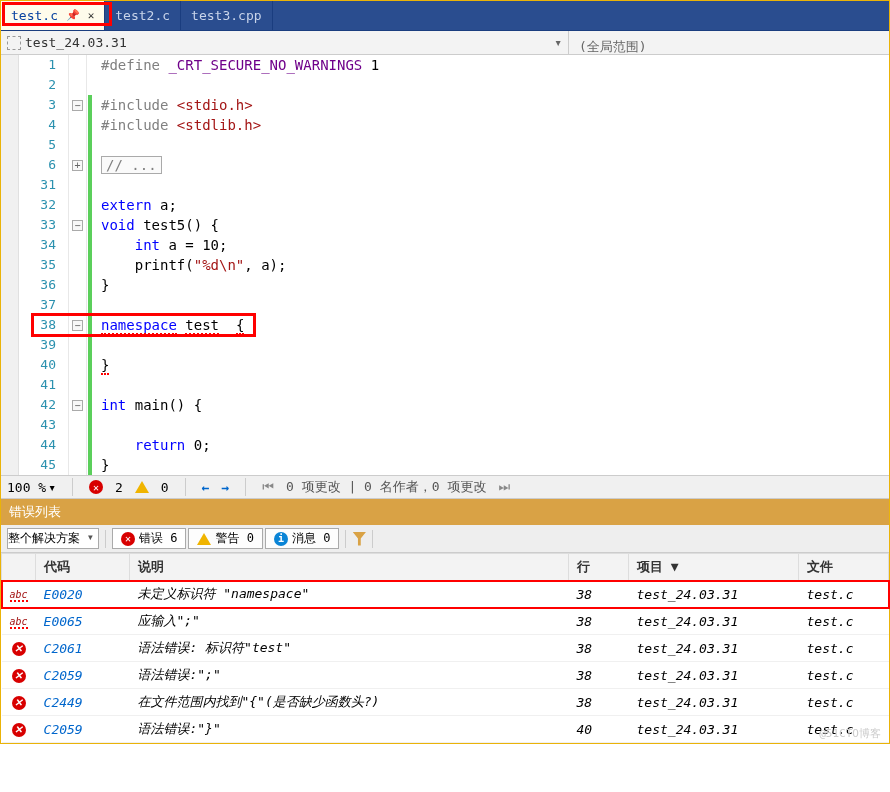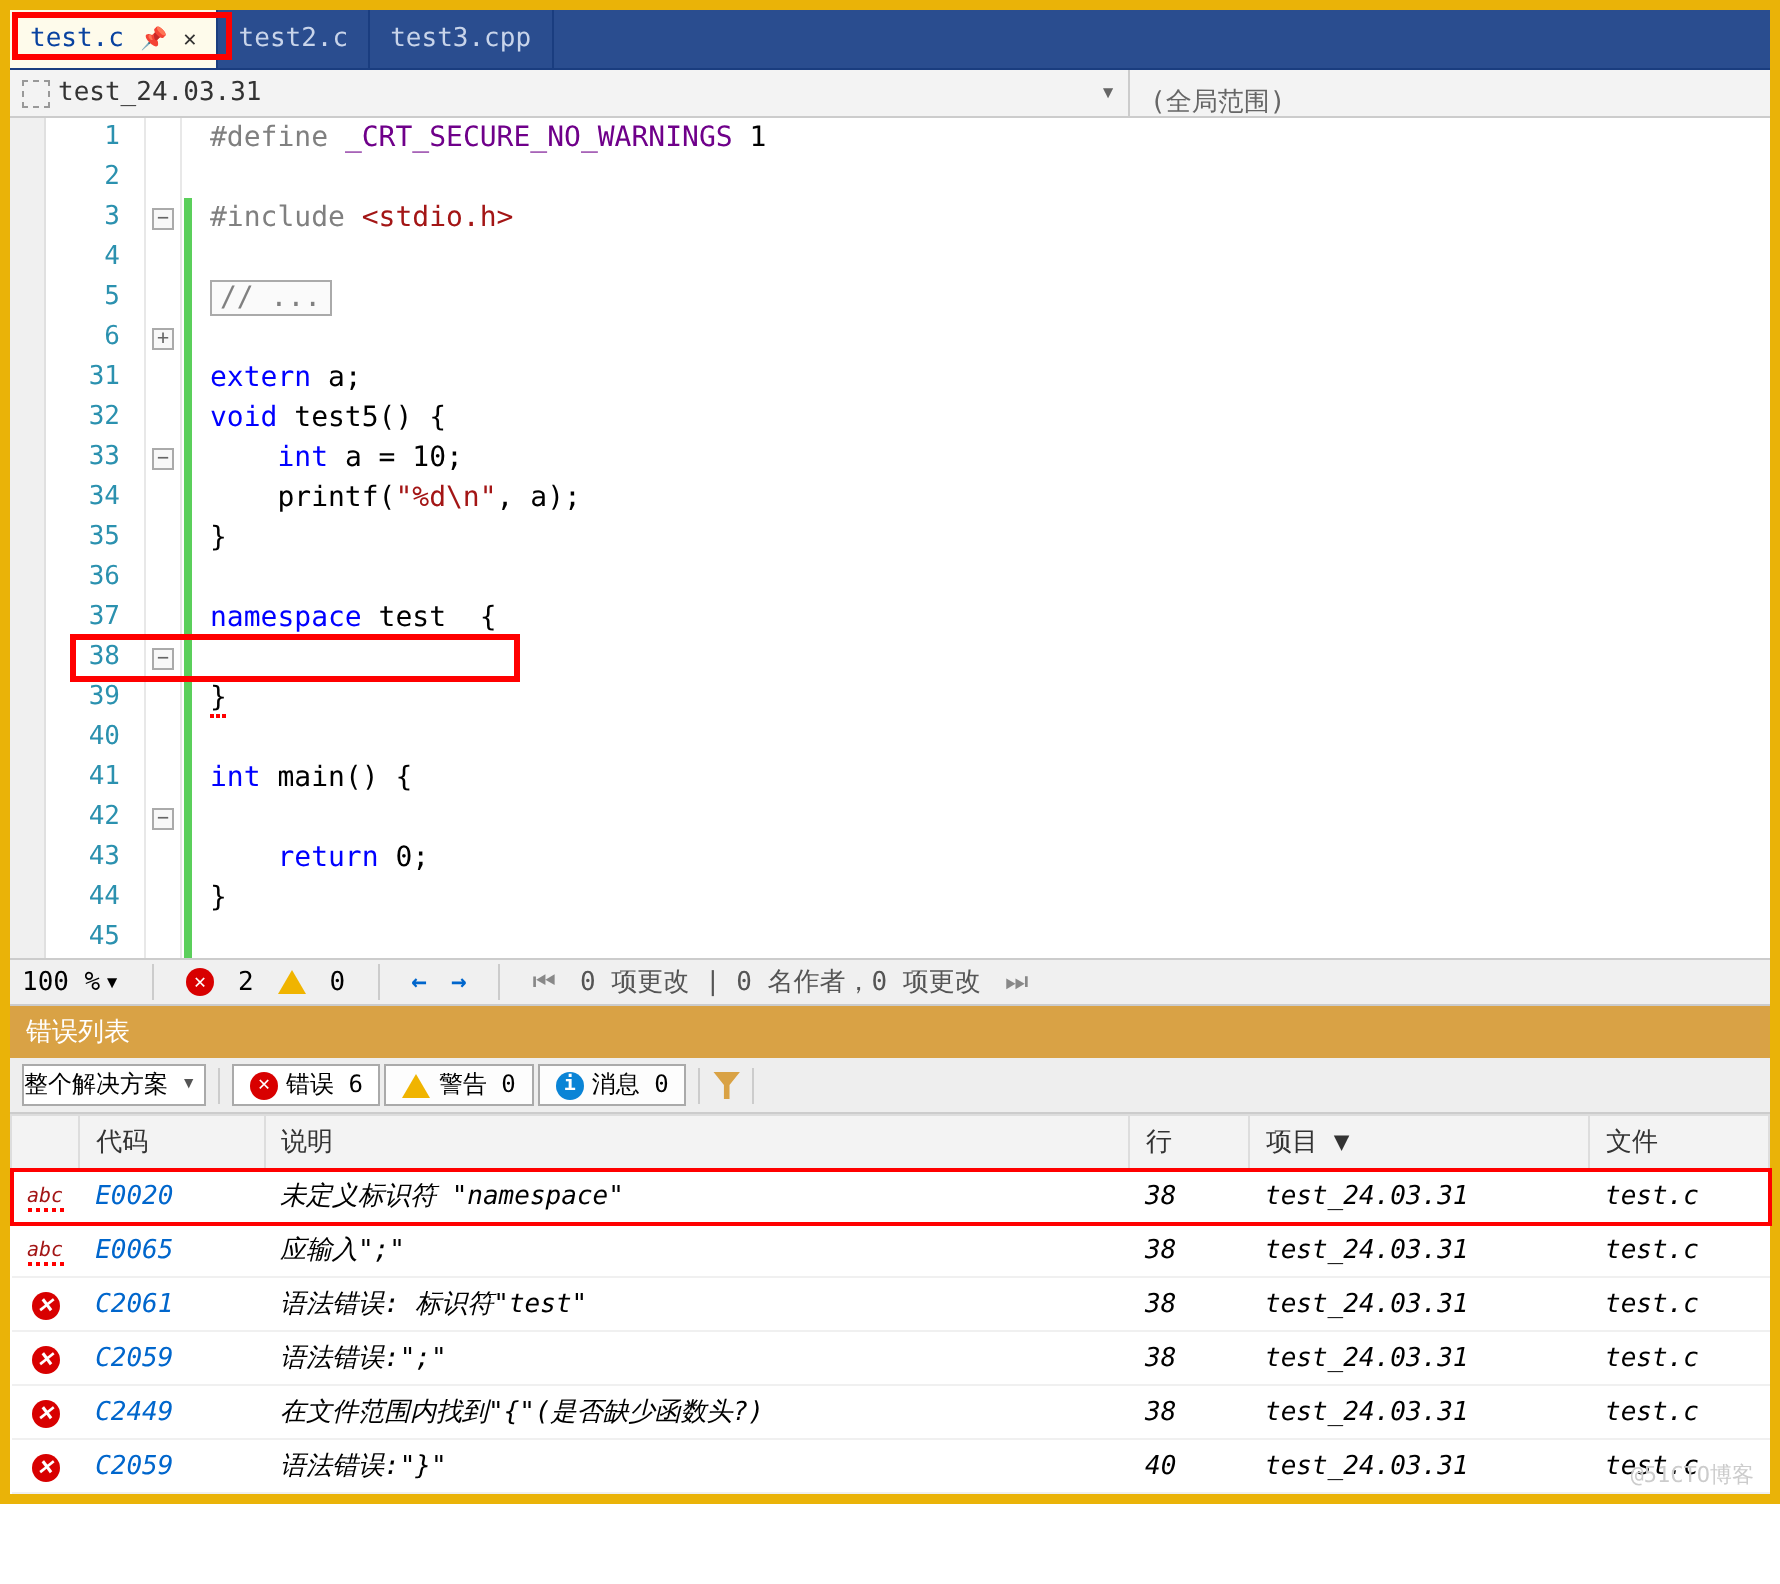"test.c" .container { border: 5px solid #eab308 -> 1px solid #eab308 }
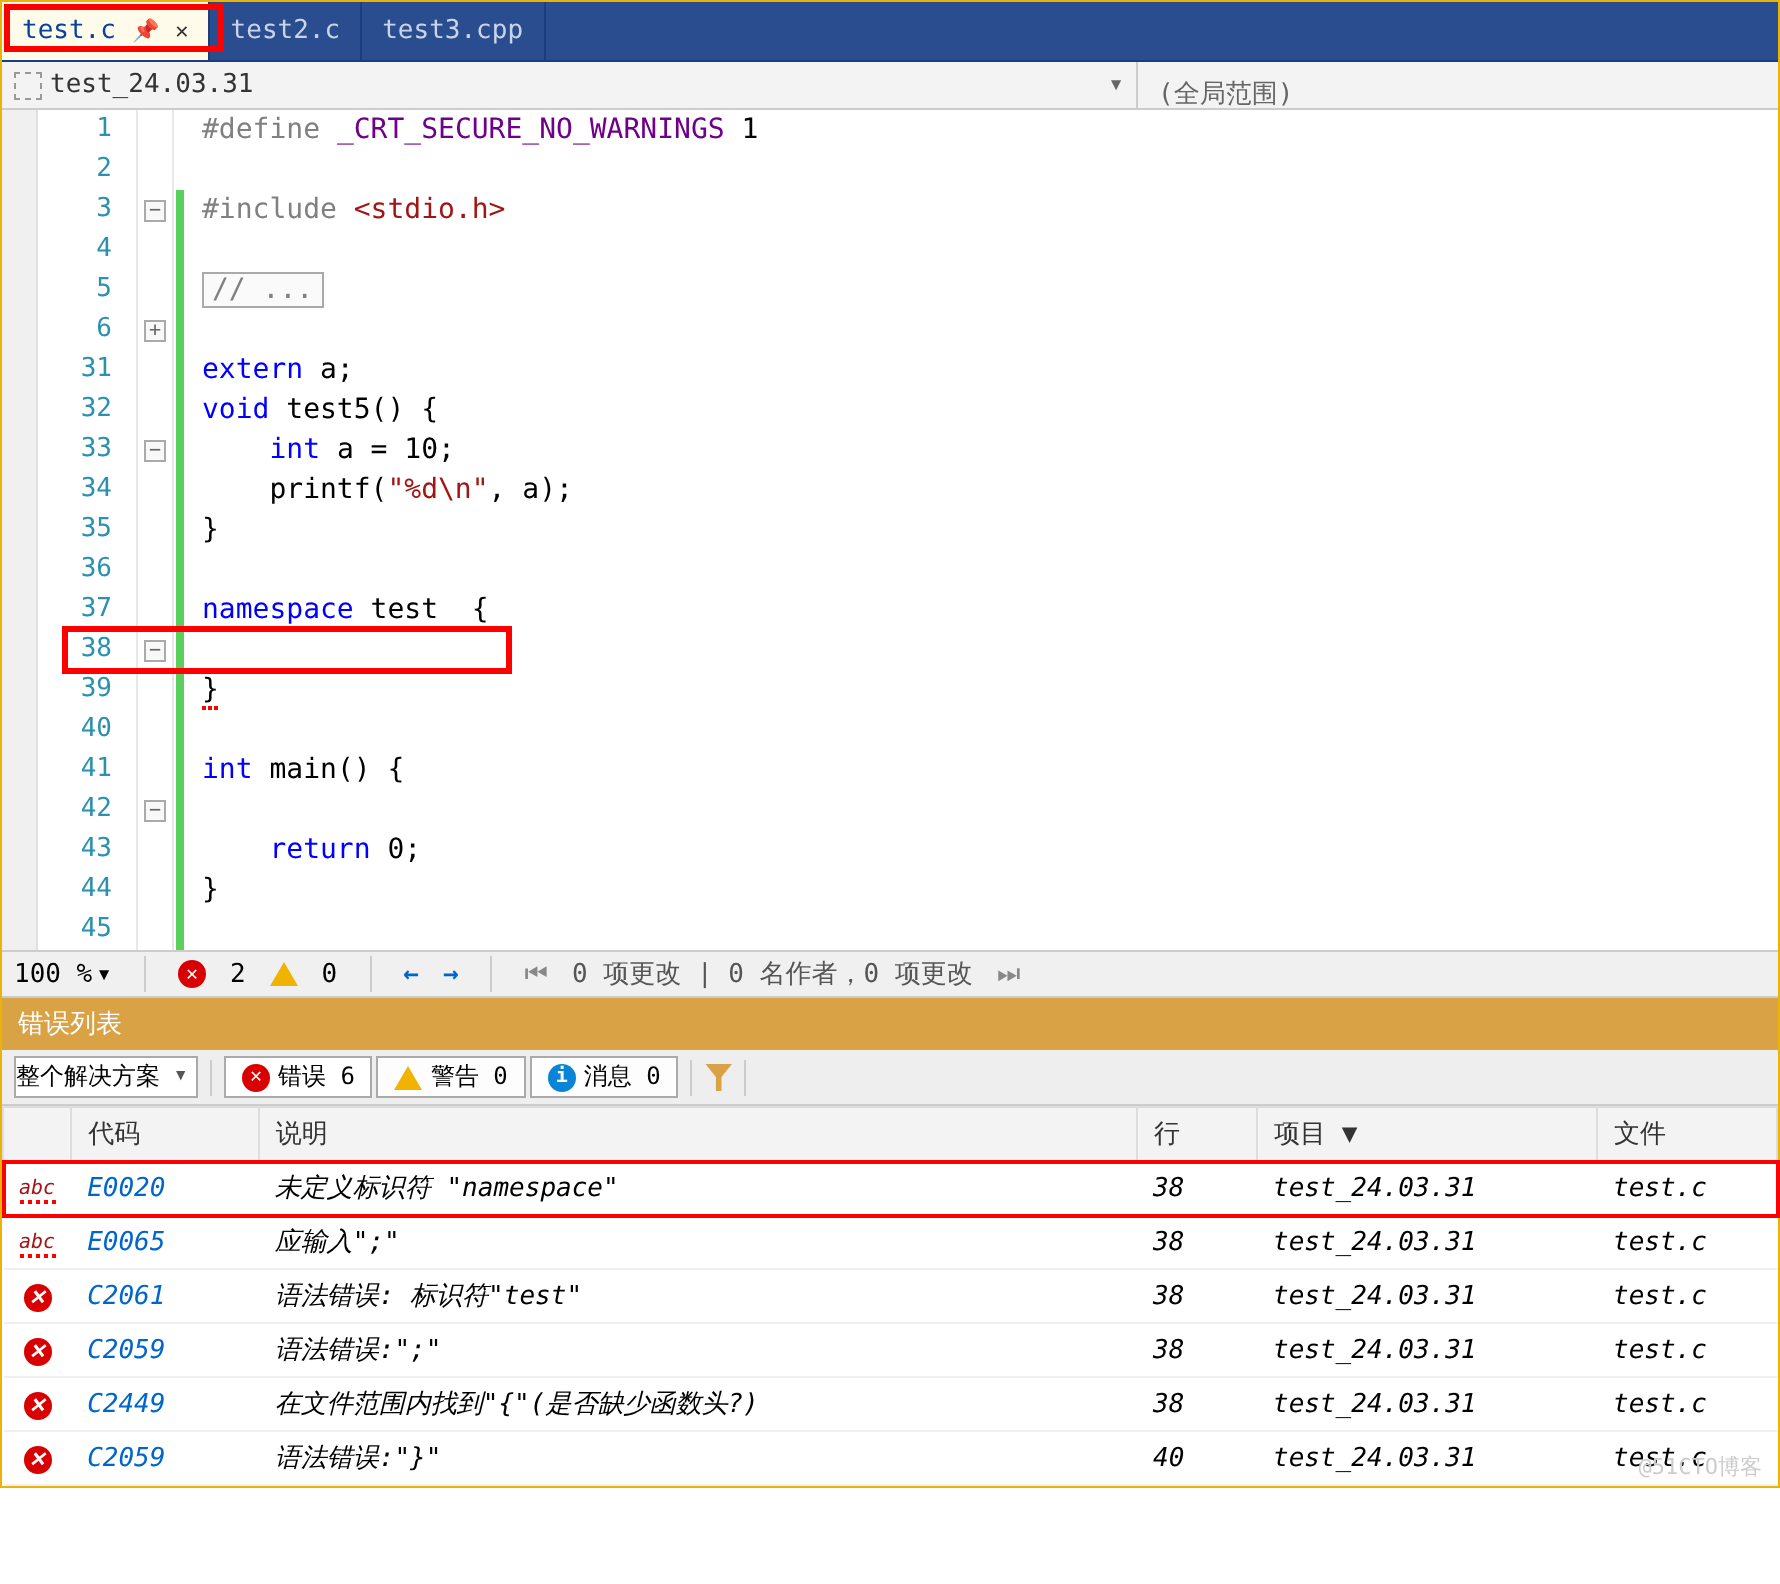"#include <stdlib.h>" div.line { html: none -> <div><span>#include </span><span>&lt;stdlib.h&gt;</span></div> }
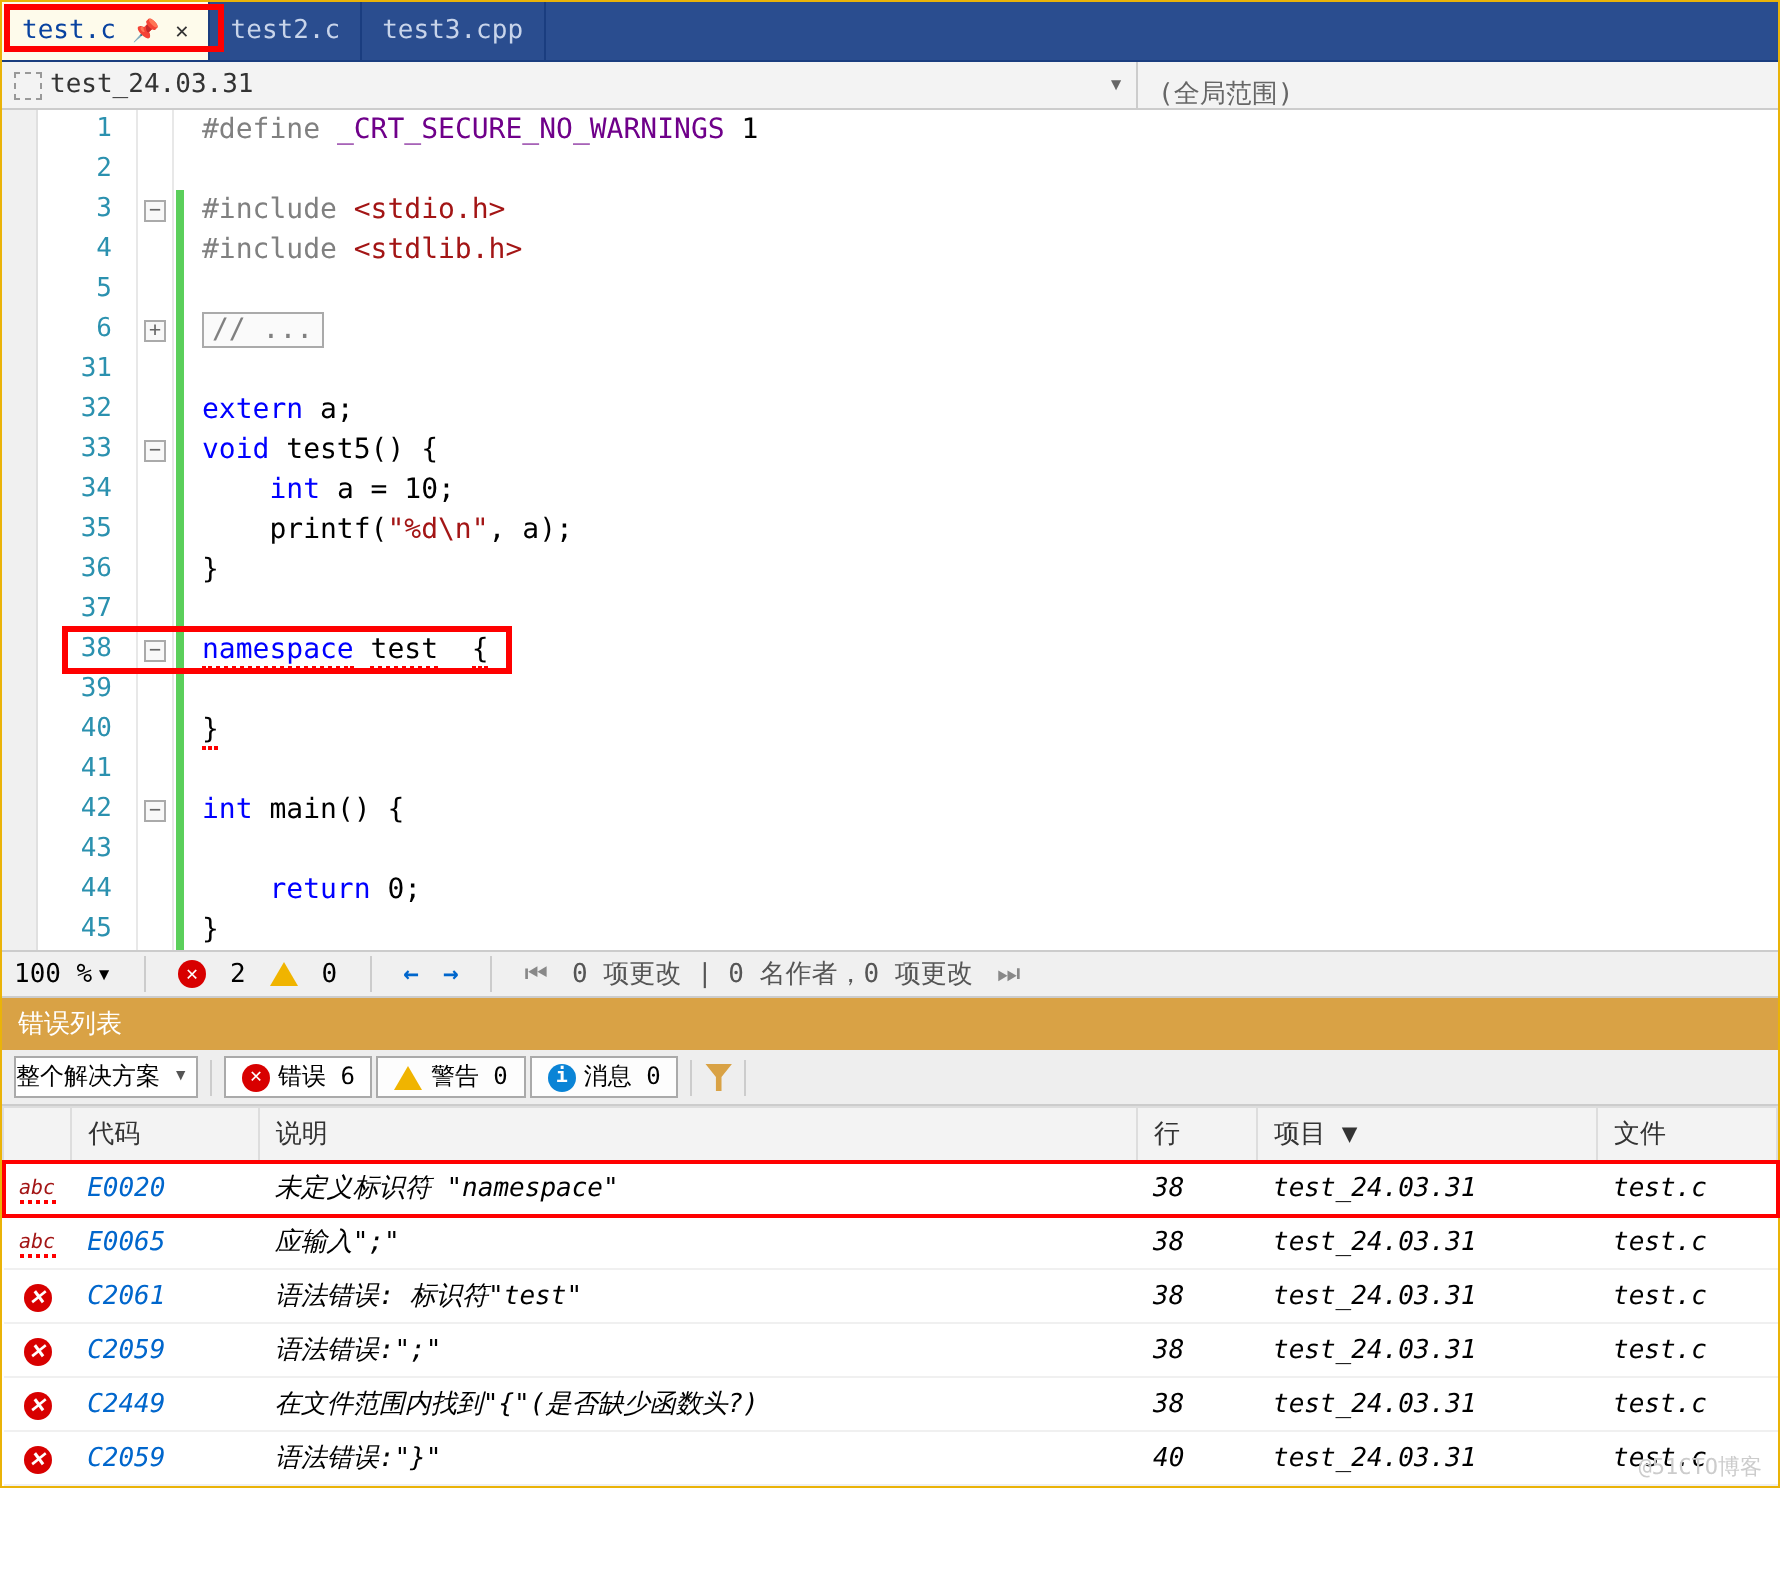"代码" .err-table th { font-weight: normal -> bold }
